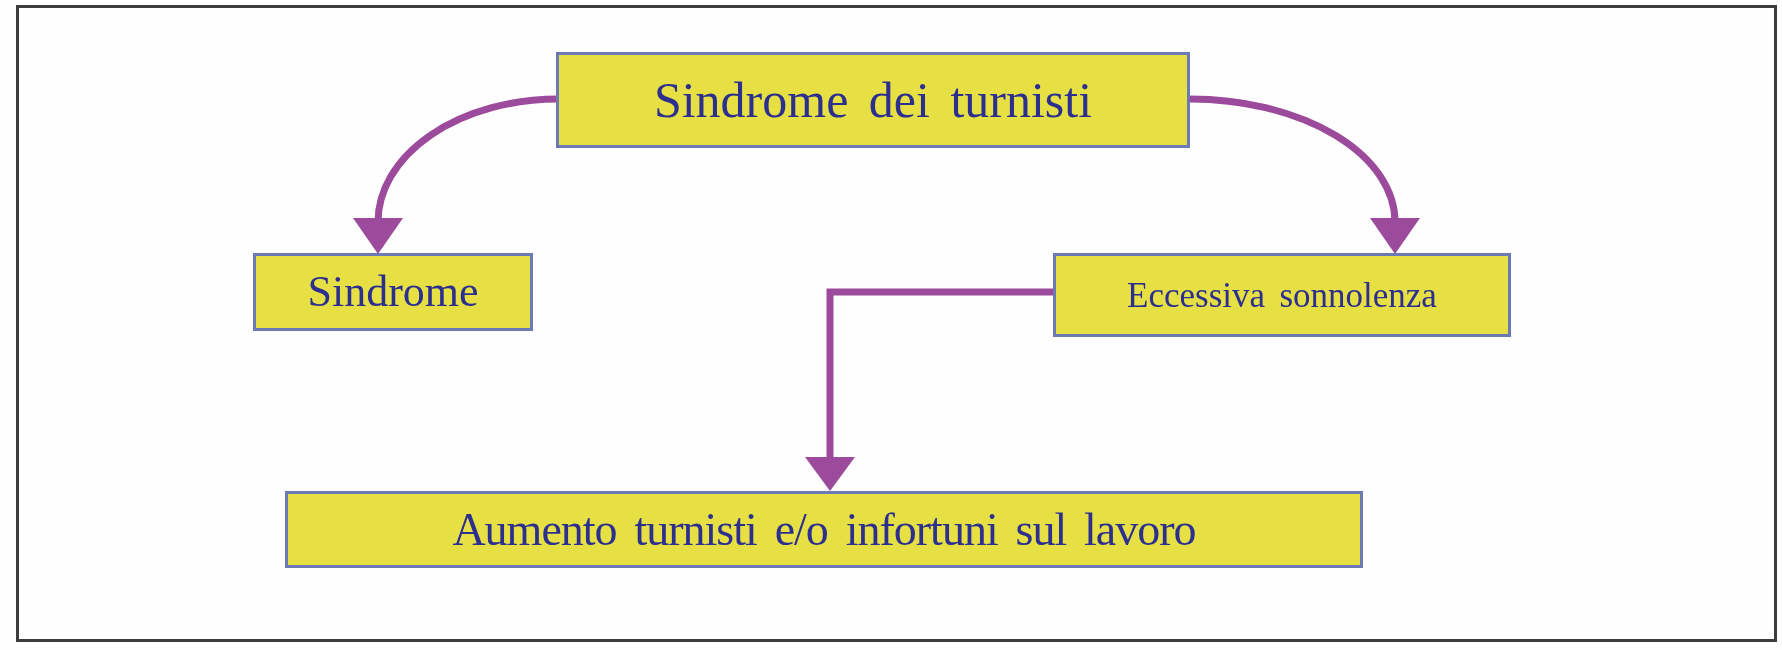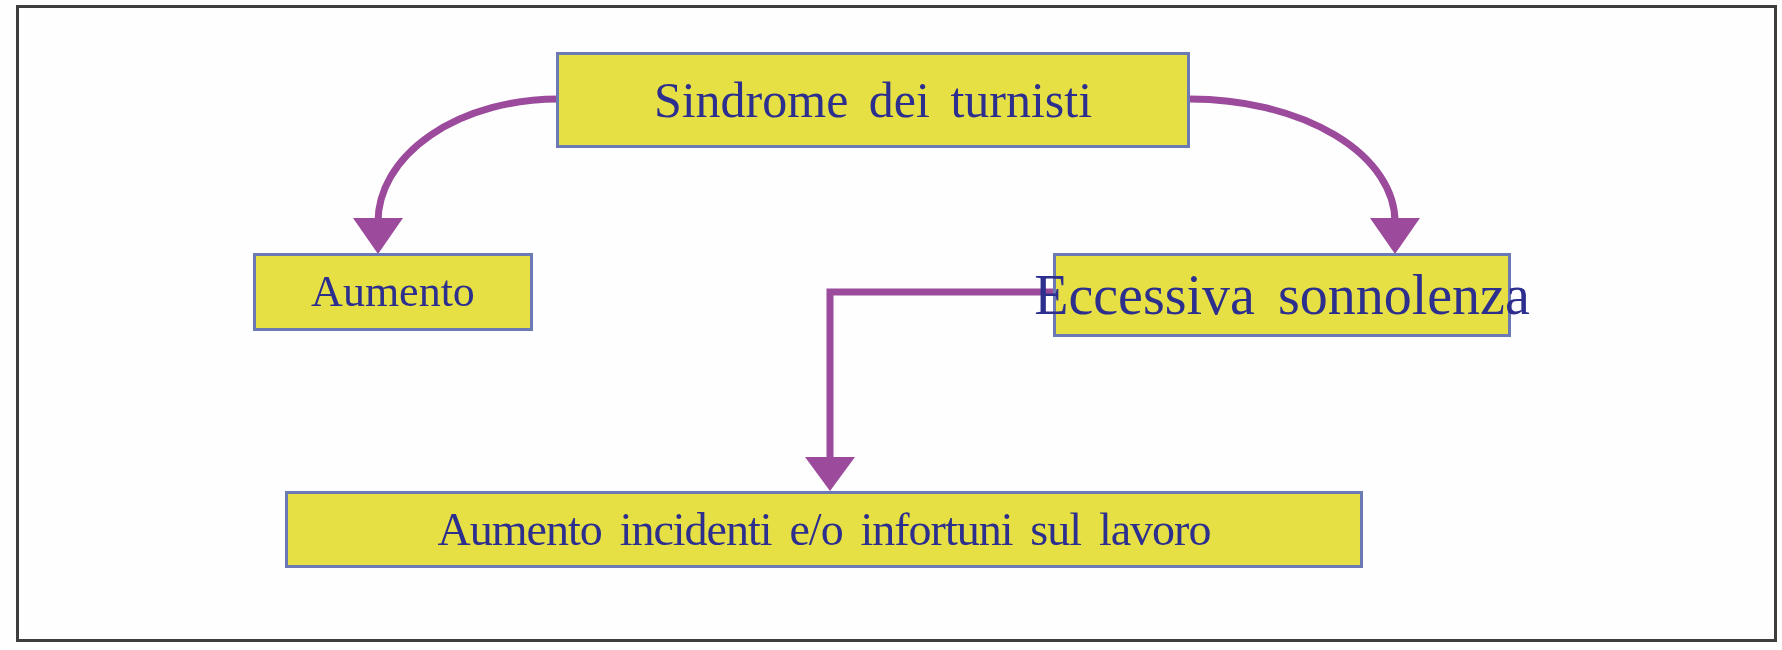"Aumento" div.node { text: Aumento -> Sindrome }
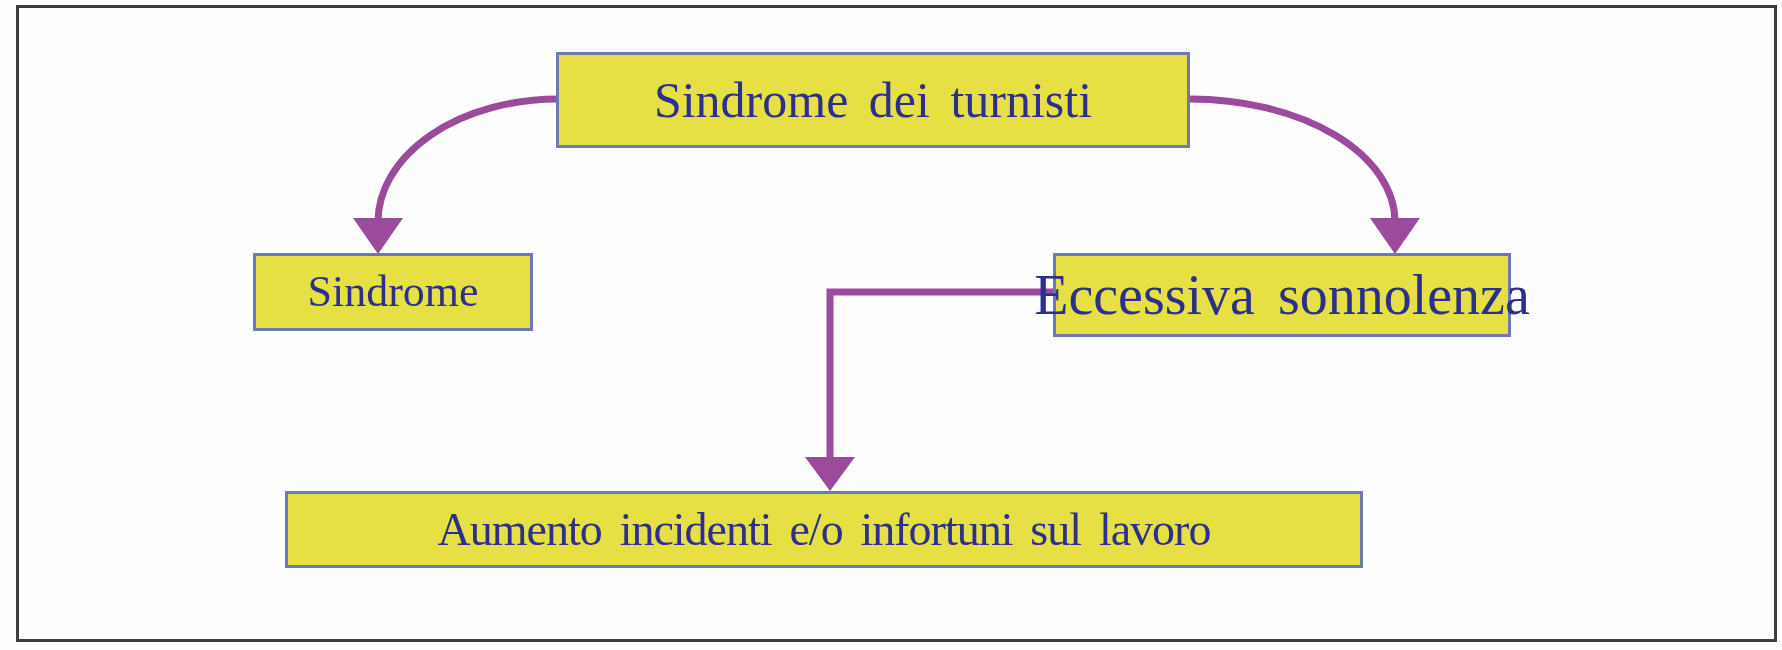"Eccessiva sonnolenza" .node-sleepiness { font-size: 56px -> 35px }
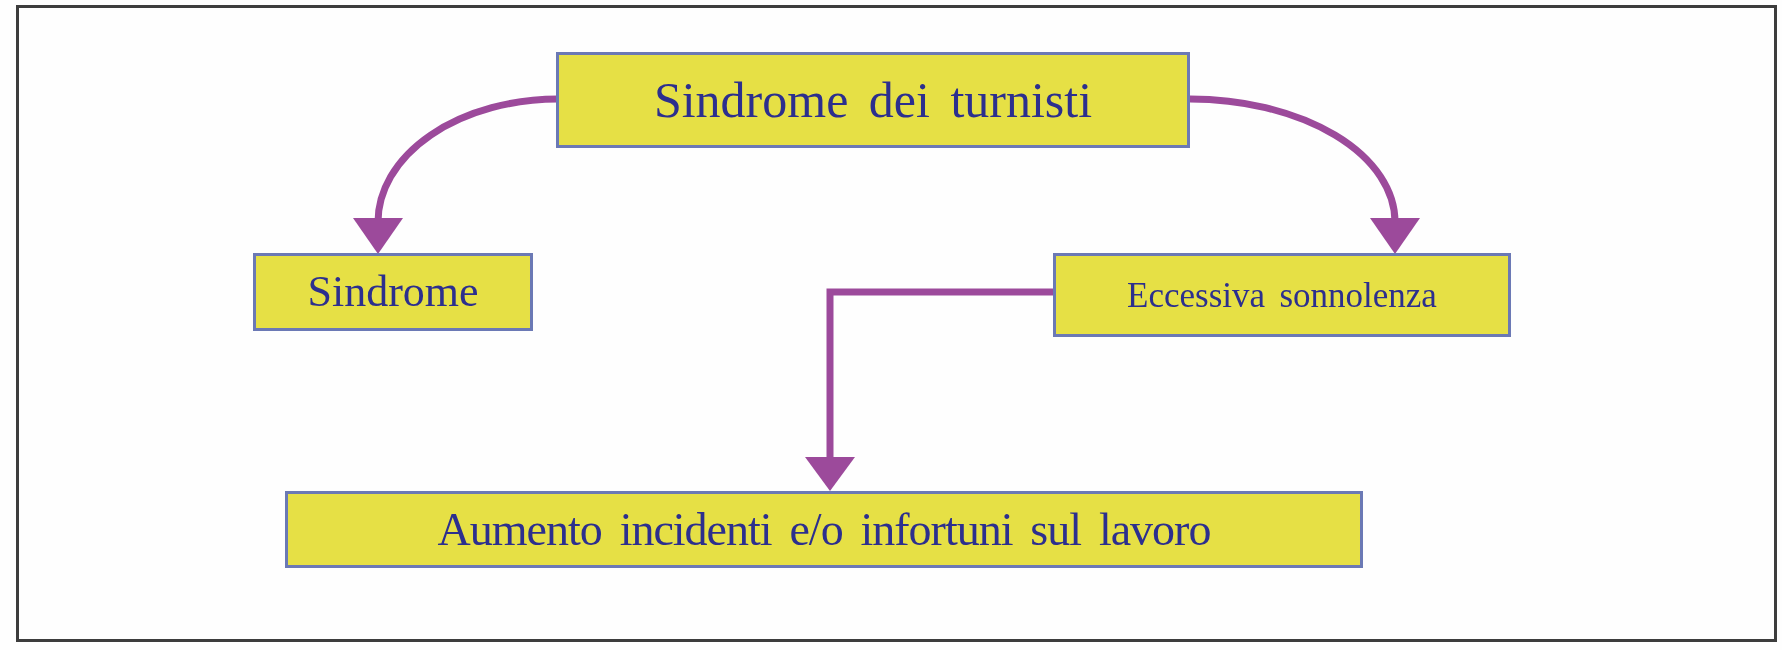"Aumento incidenti e/o infortuni sul" div.node { text: incidenti -> turnisti }
